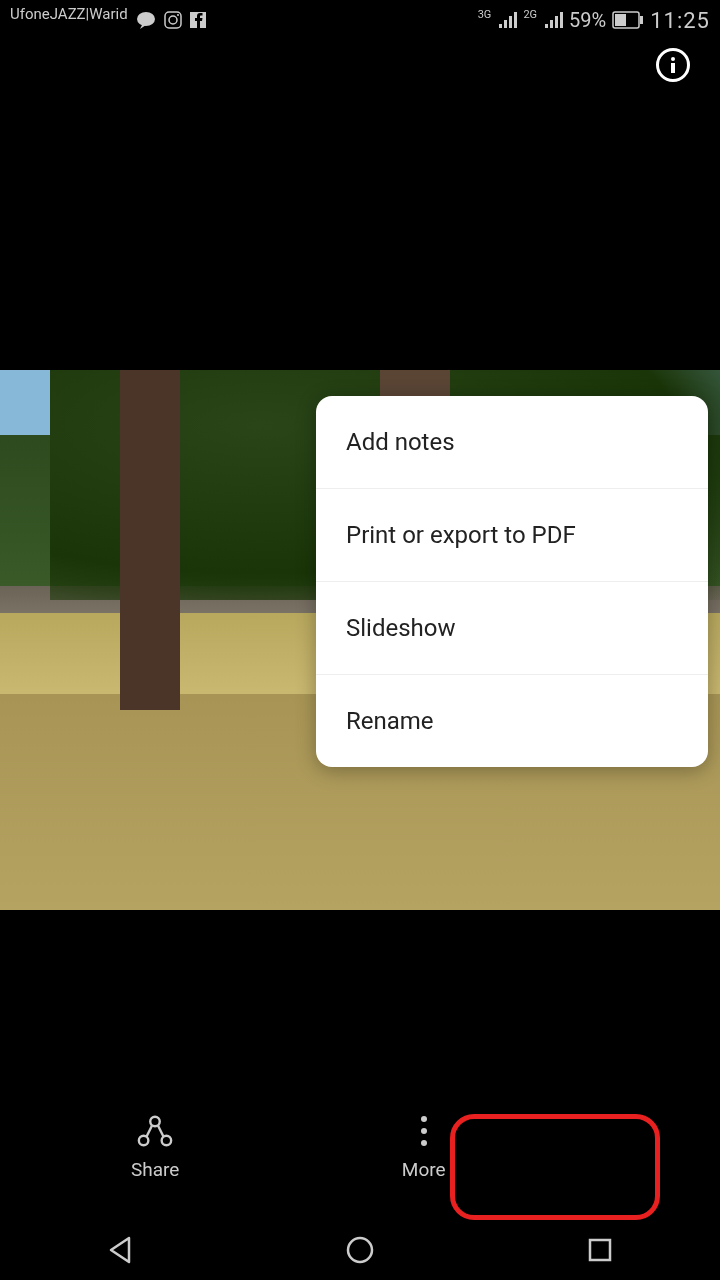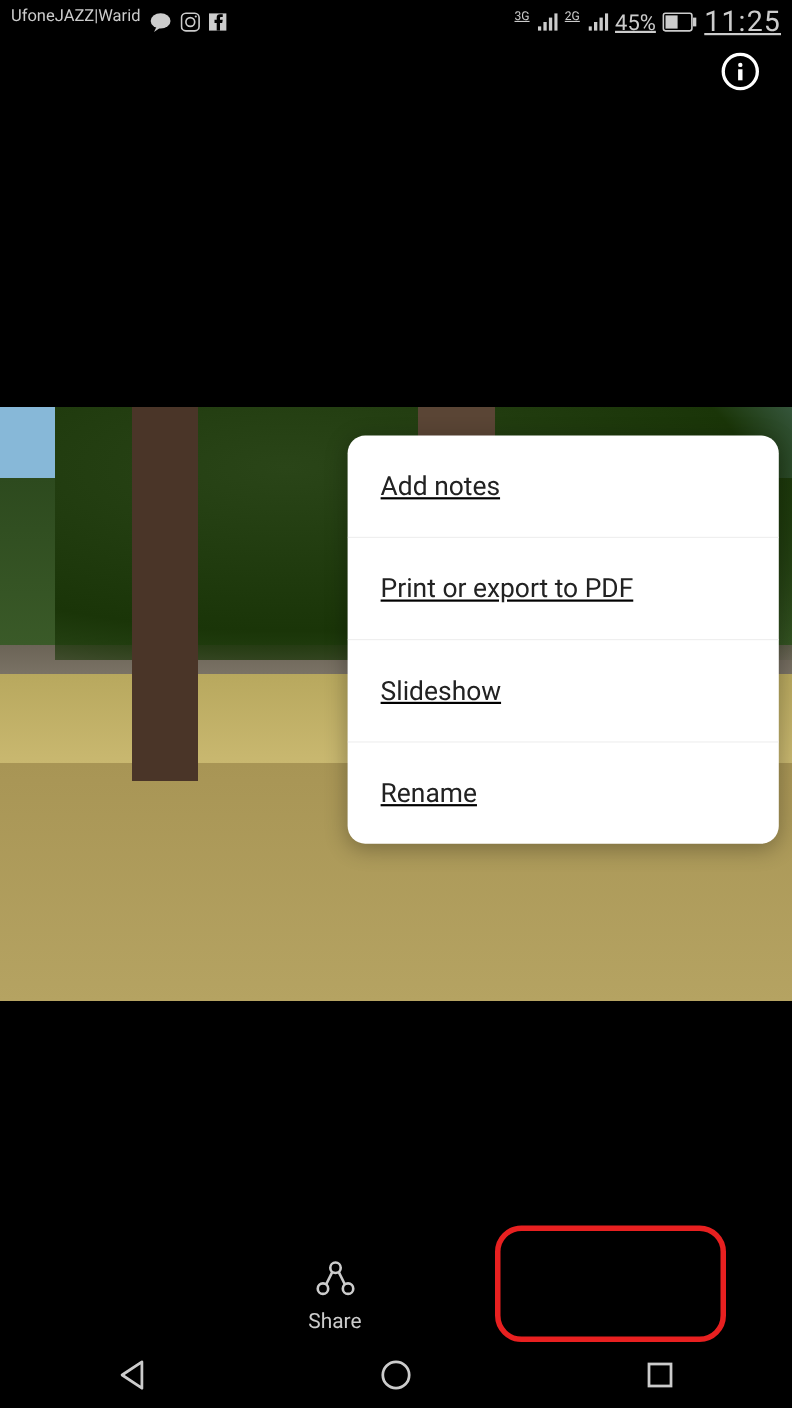"3G" .status-right { text-decoration: underline -> none }
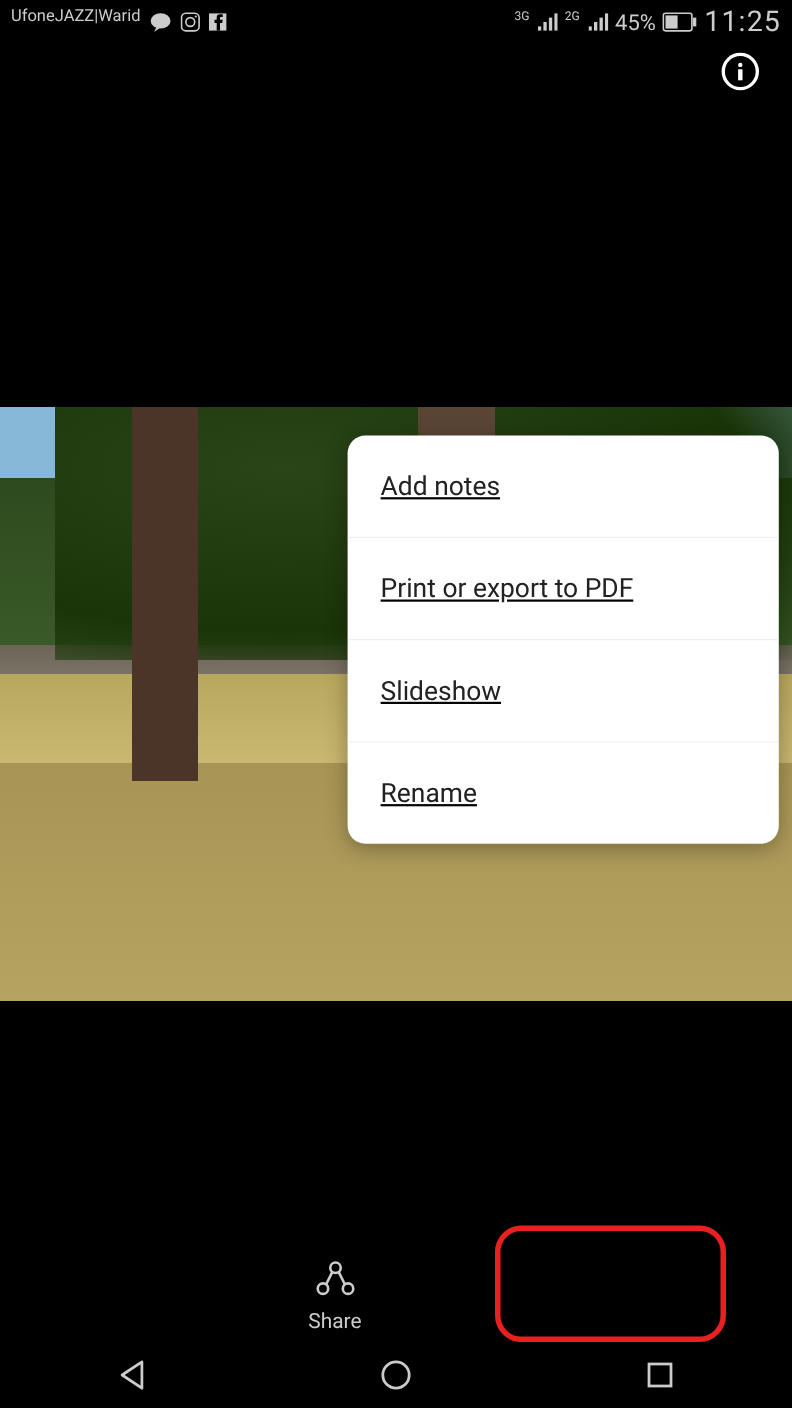"45%" span { text: 45% -> 59% }
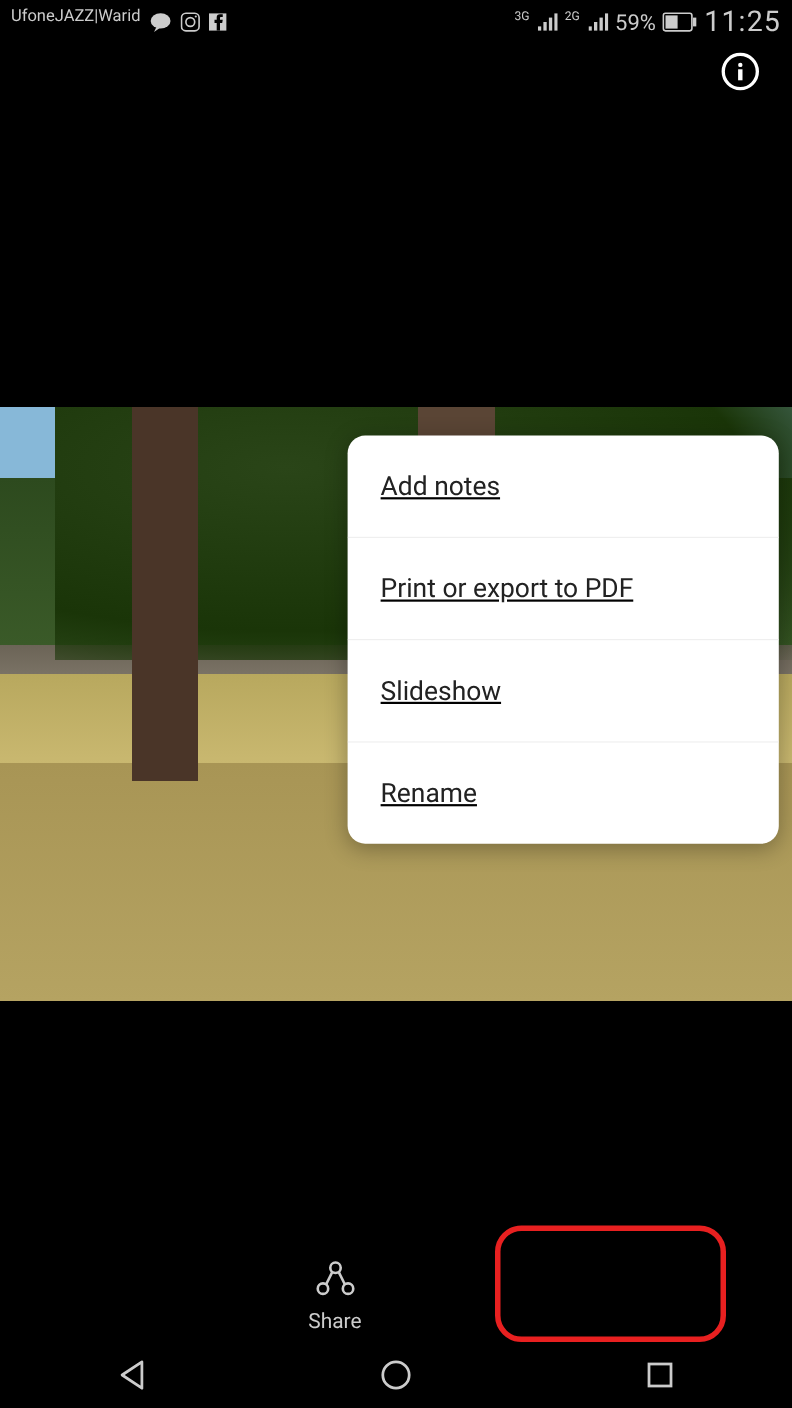"11:25" span { font-size: 26px -> 22px }
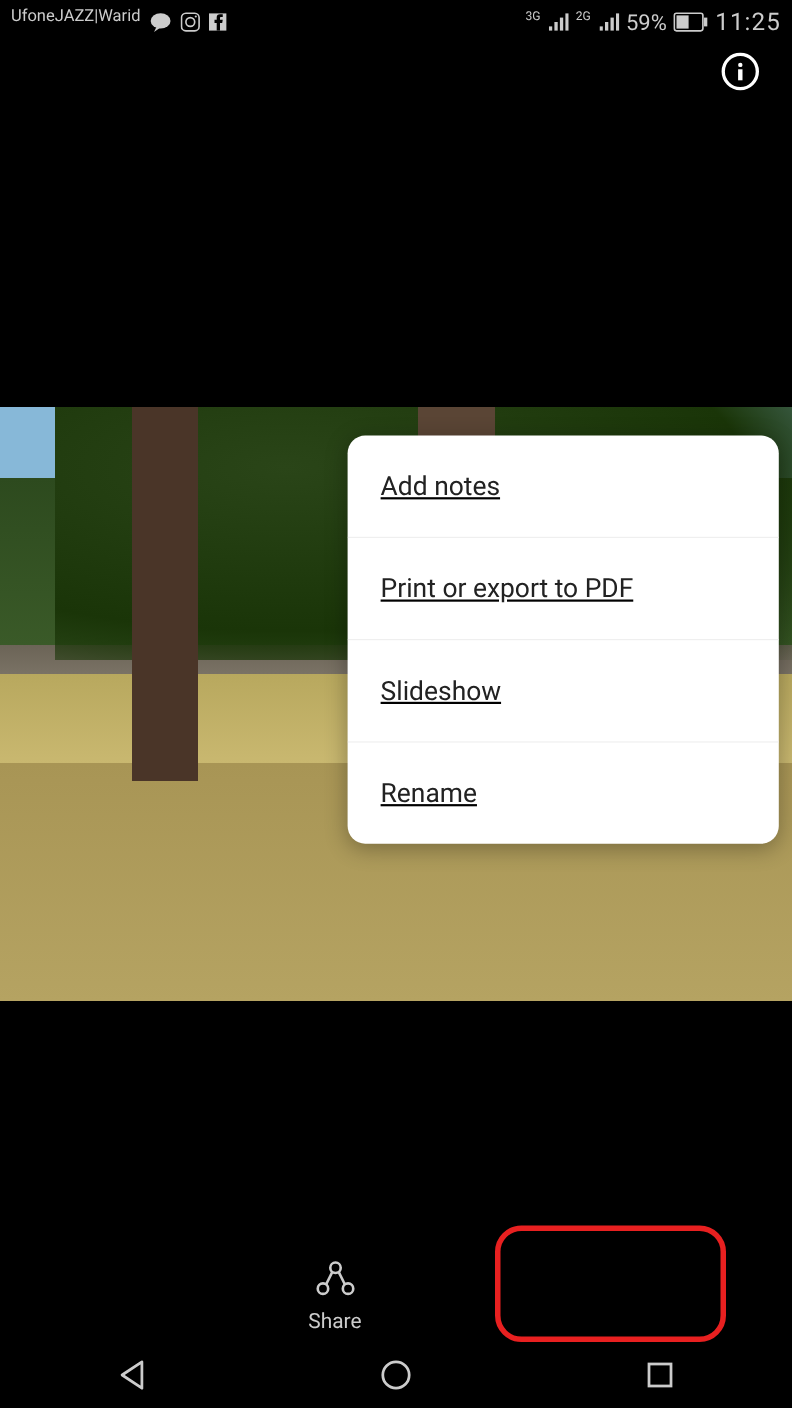"Add notes" .menu-popup { text-decoration: underline -> none }
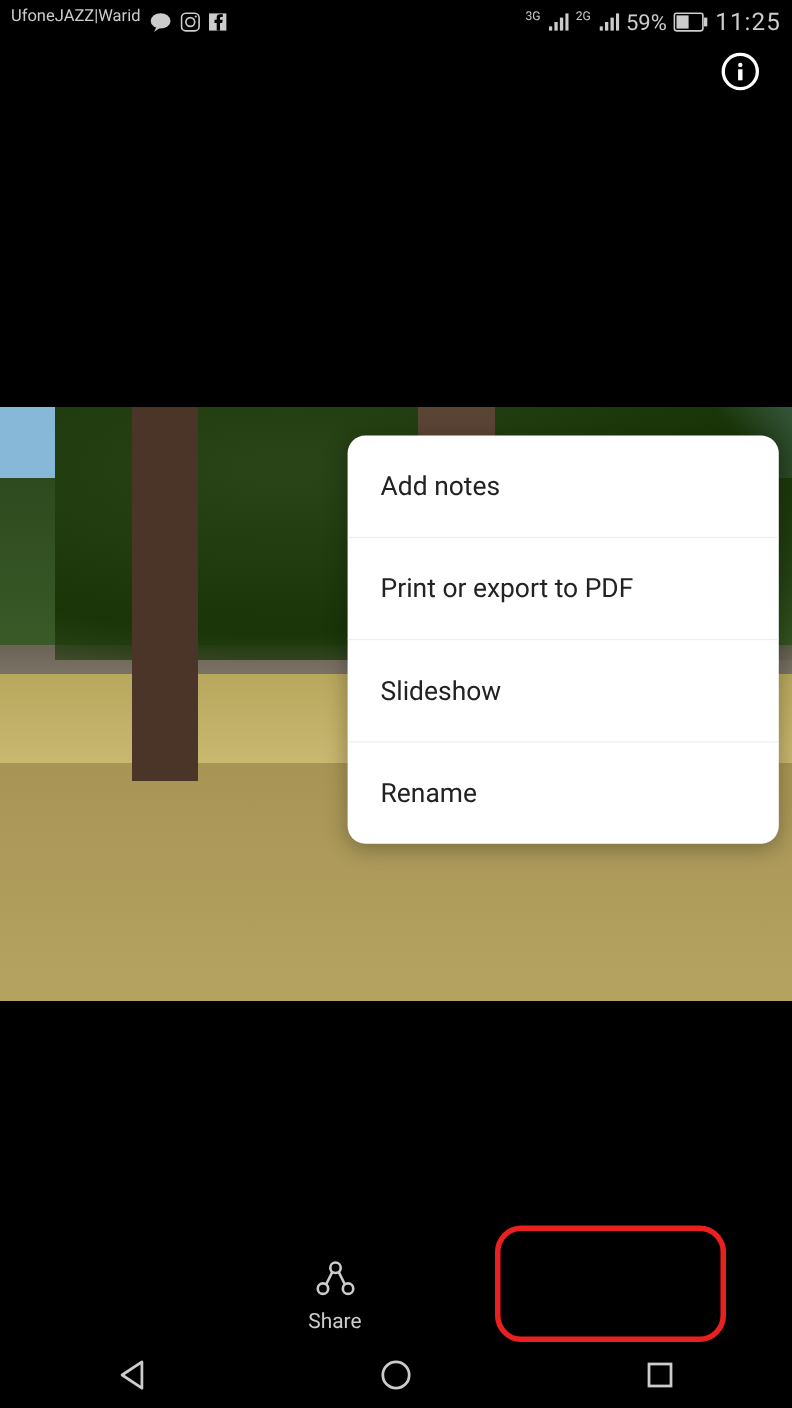"Share" .bottom-bar { align-items: flex-end -> flex-start; left: 16px -> 1px }
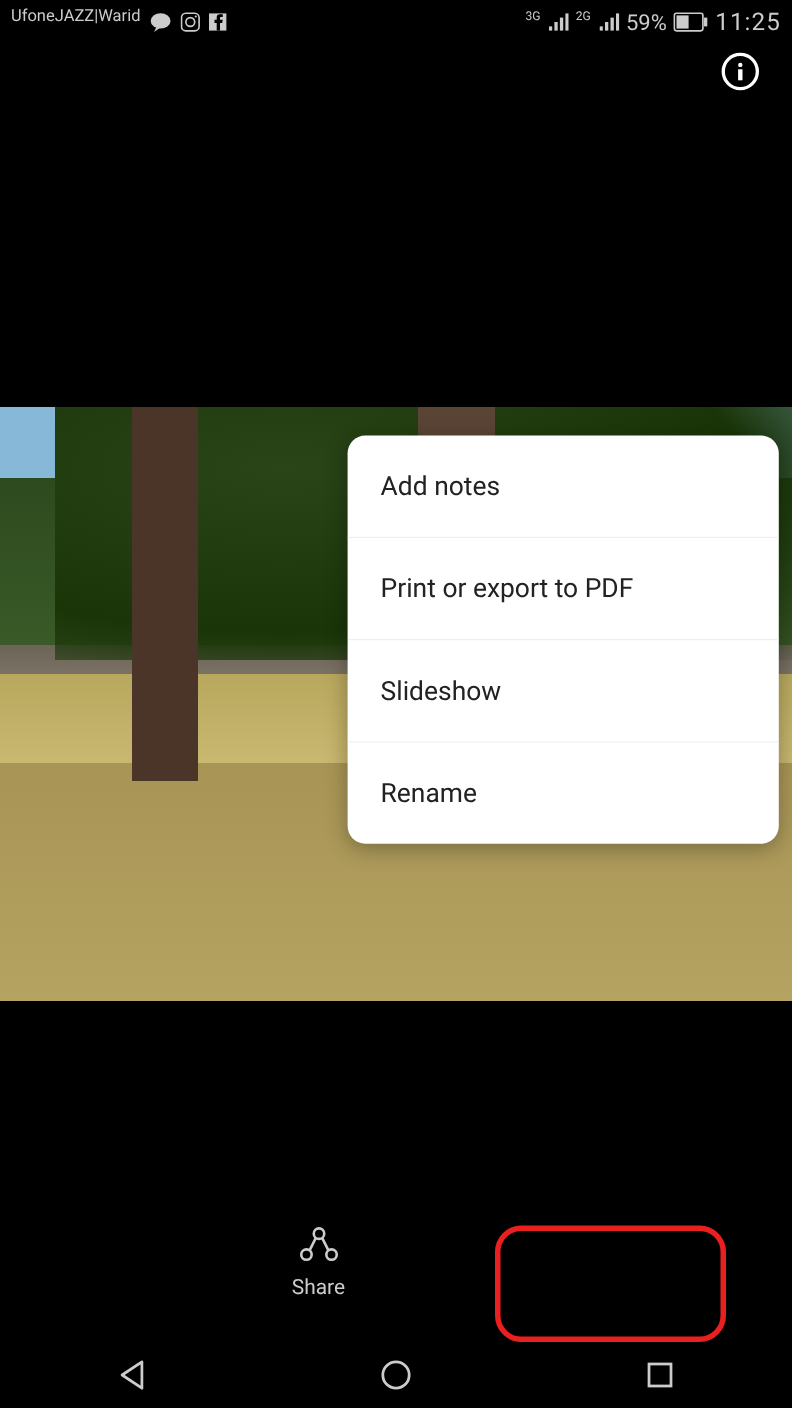"More" div.bottom-item { html: none -> <div> <div> <svg> <circle></circle> <circle></circle> <circle></circle> </svg> </div> <span>More</span> </div> }
